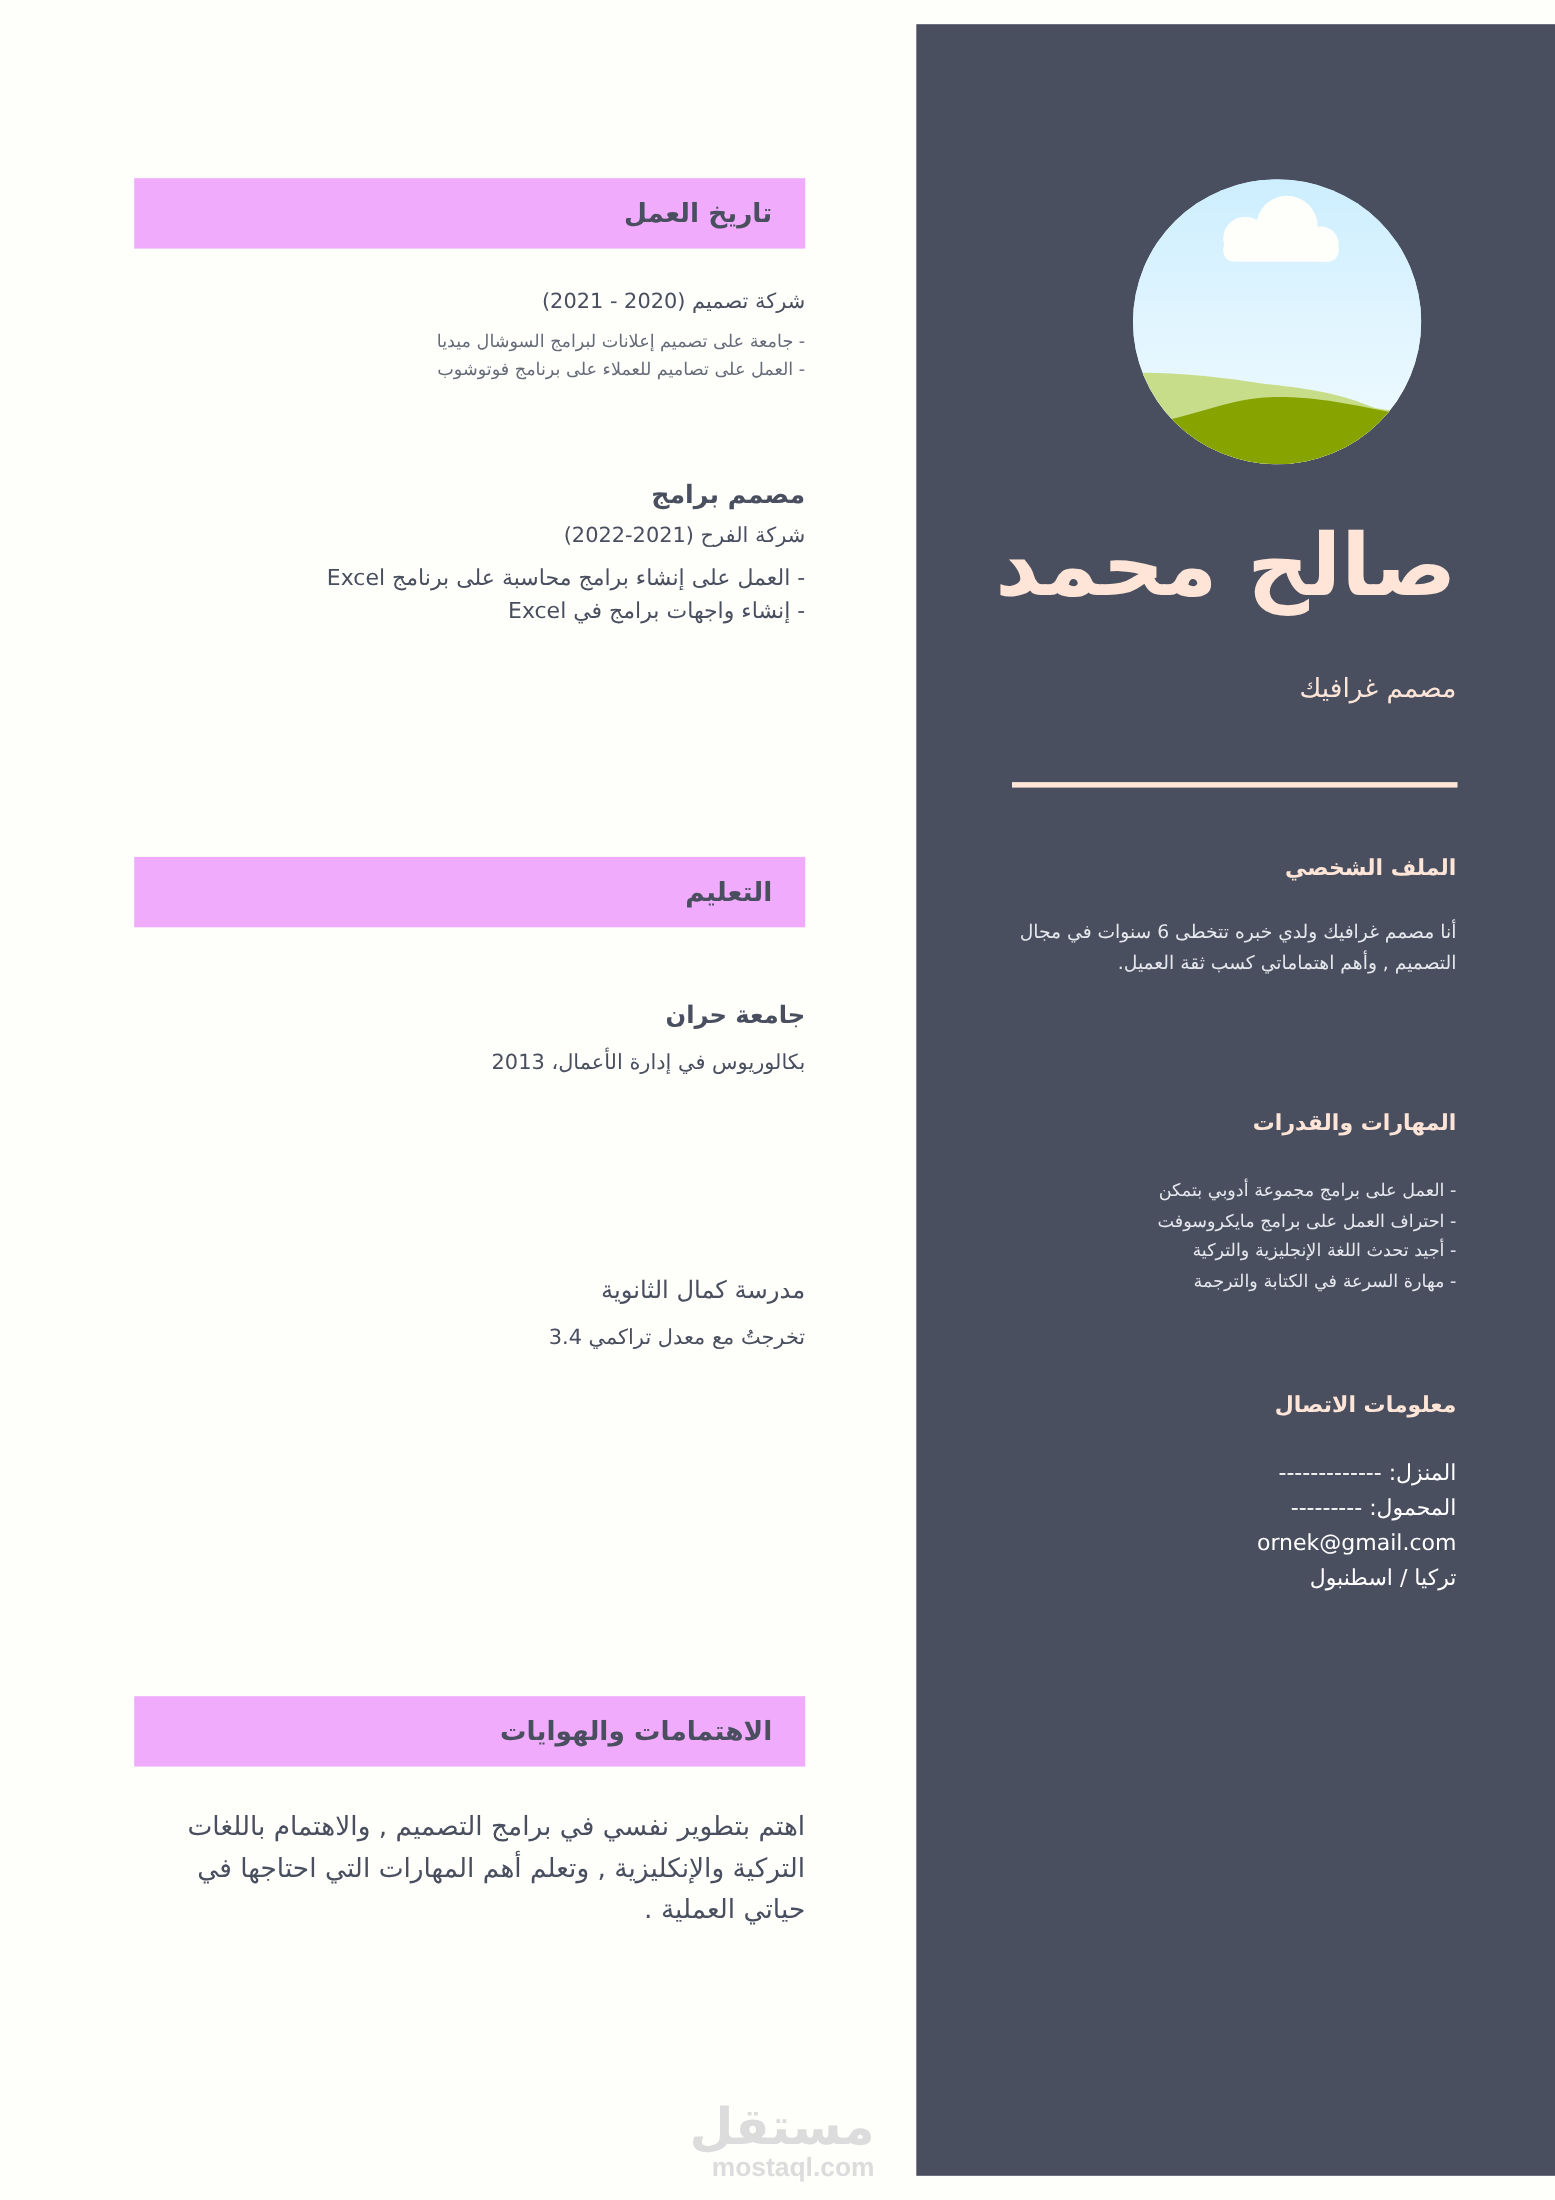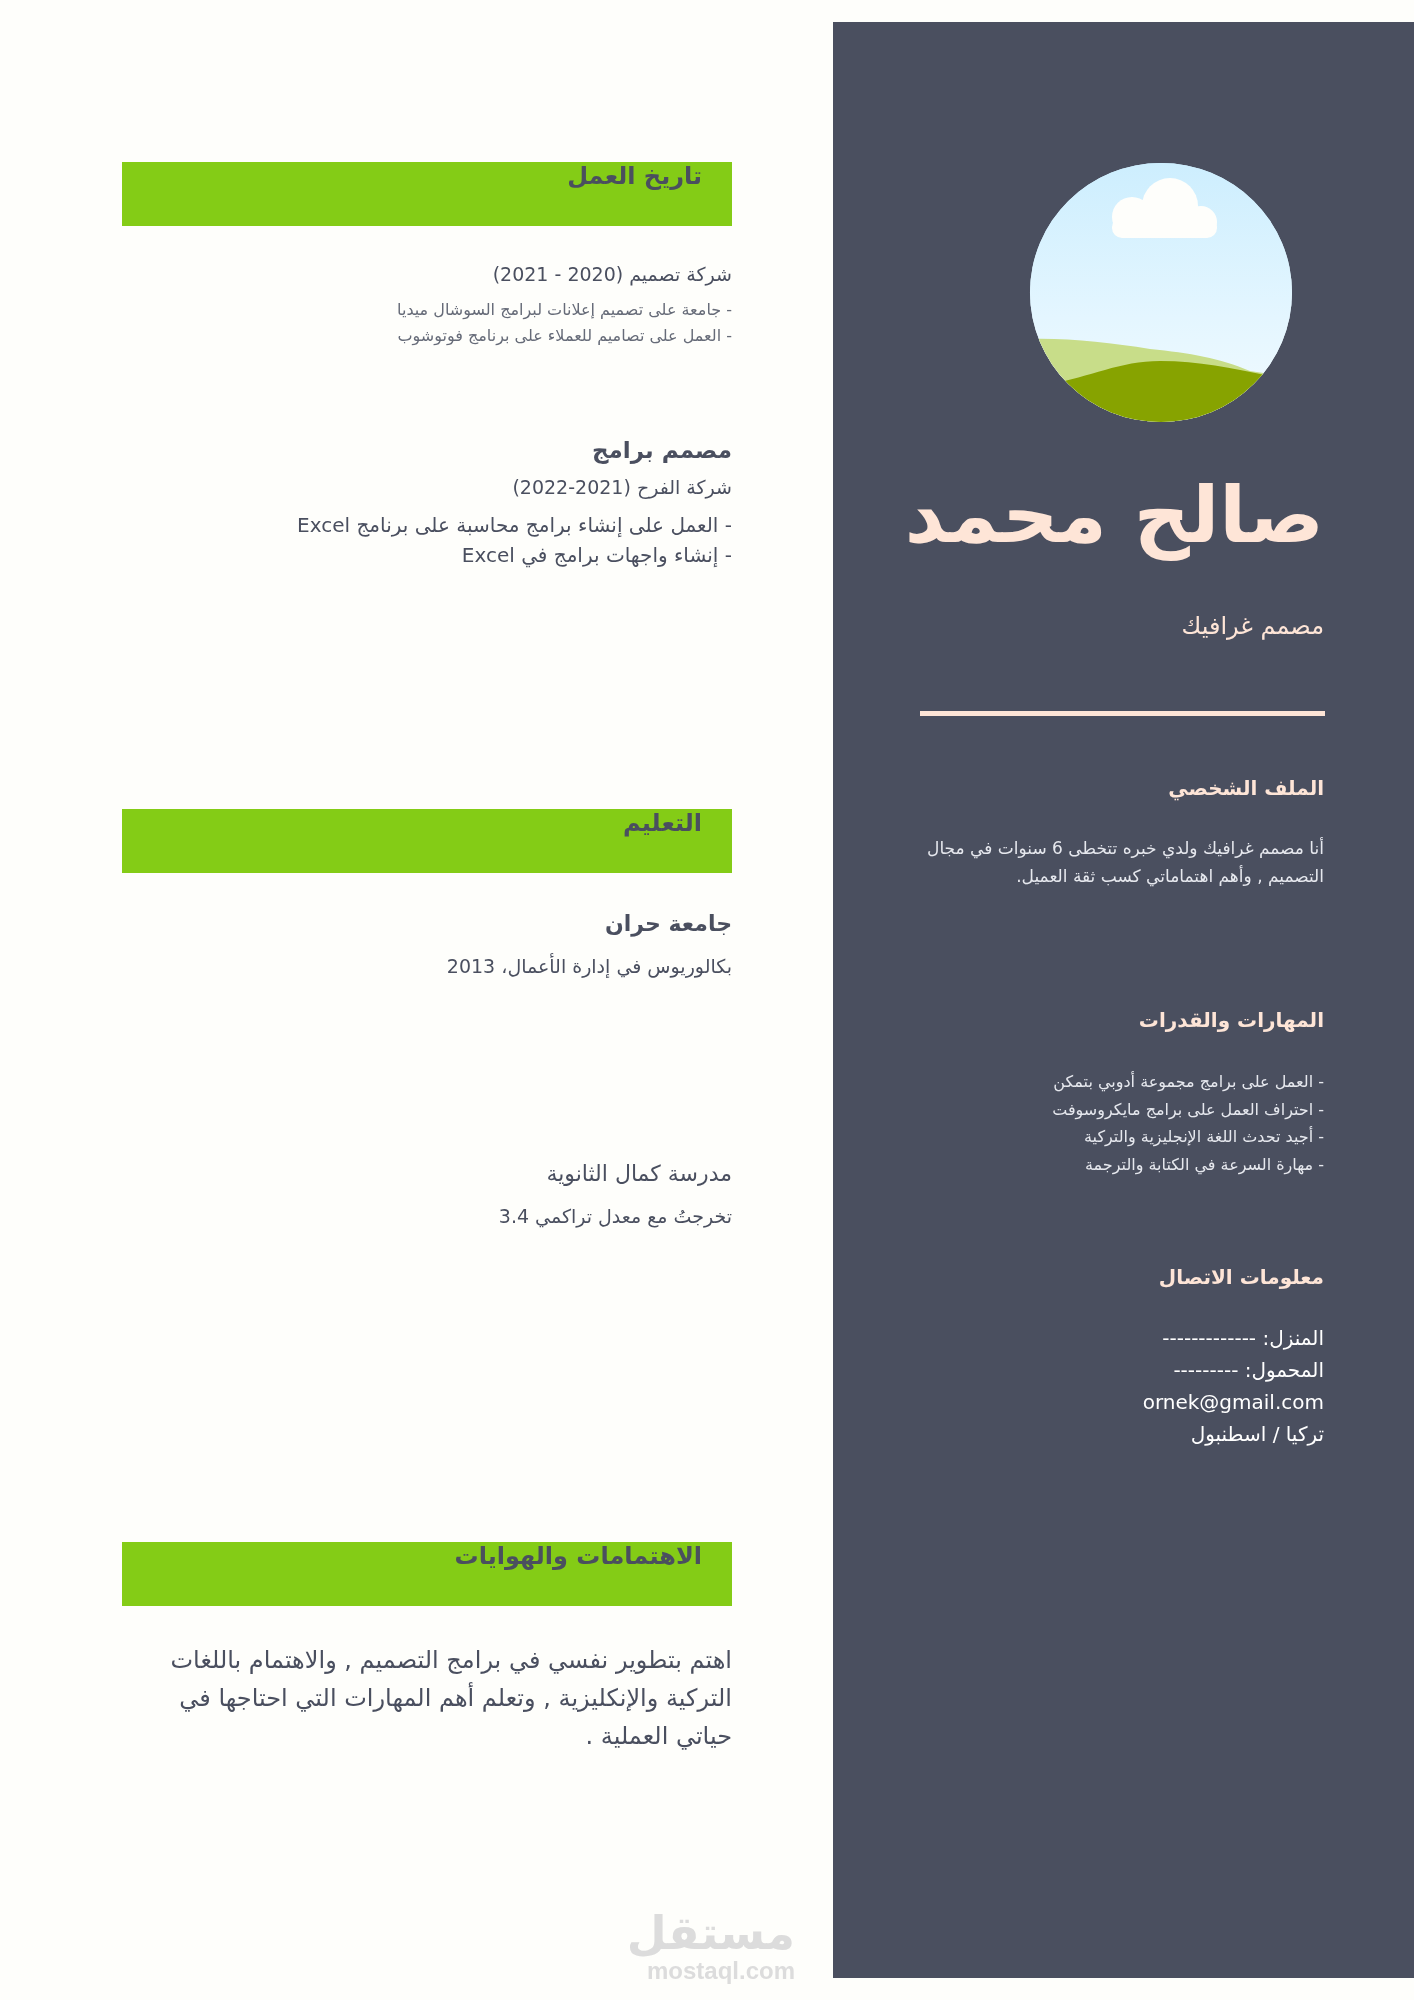"تاريخ العمل" .section-bar { align-items: none -> center; background: #84cc16 -> #f0abfc }
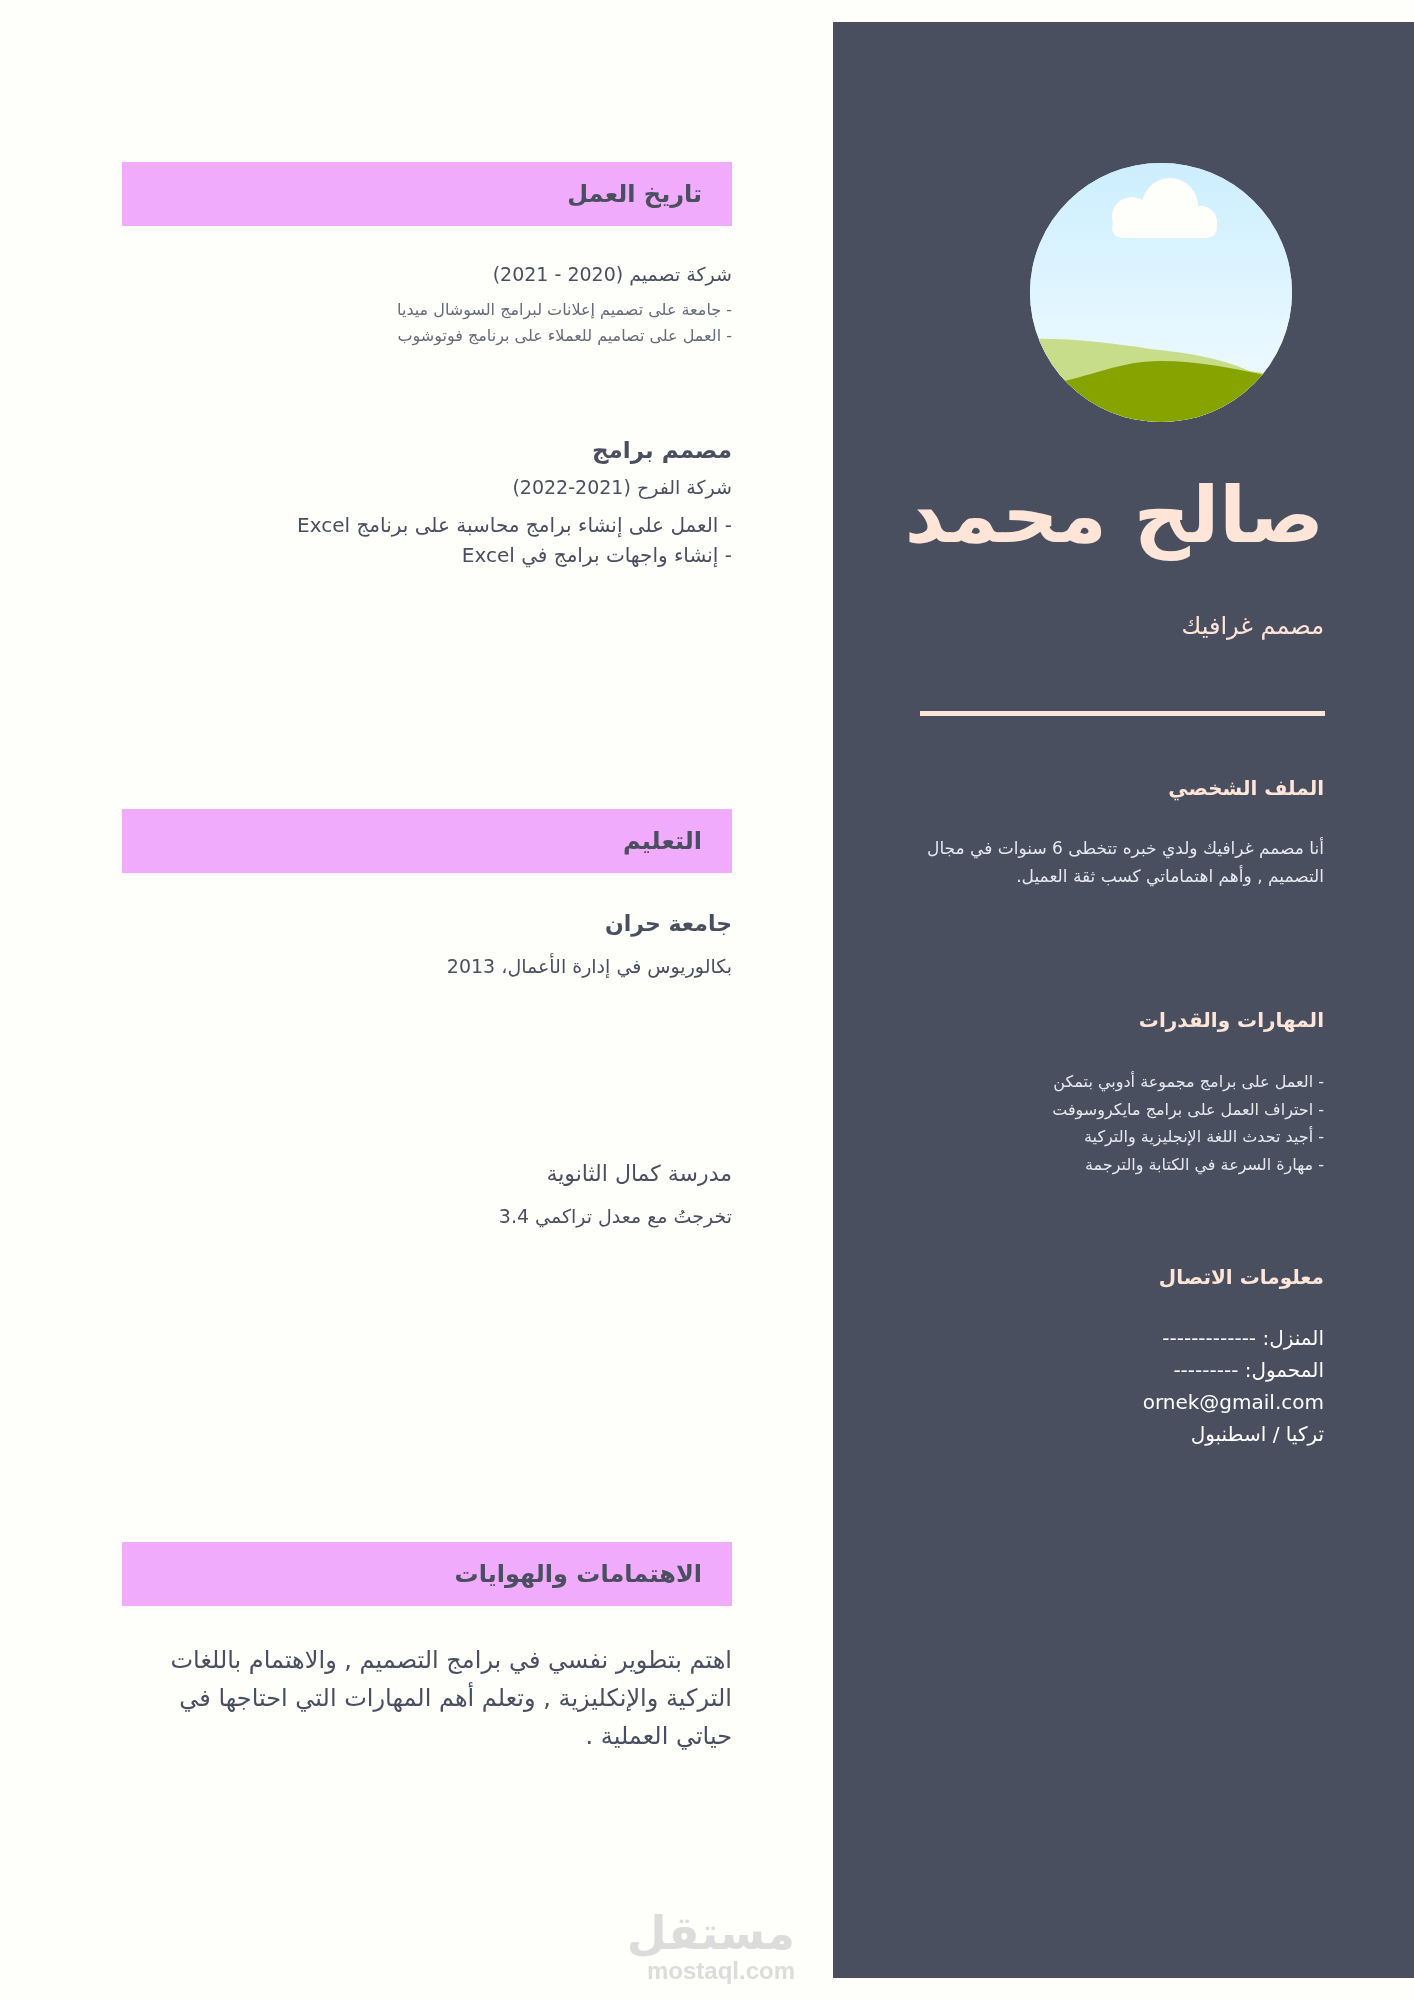"التعليم" div.section-bar { top: 809px -> 779px }
